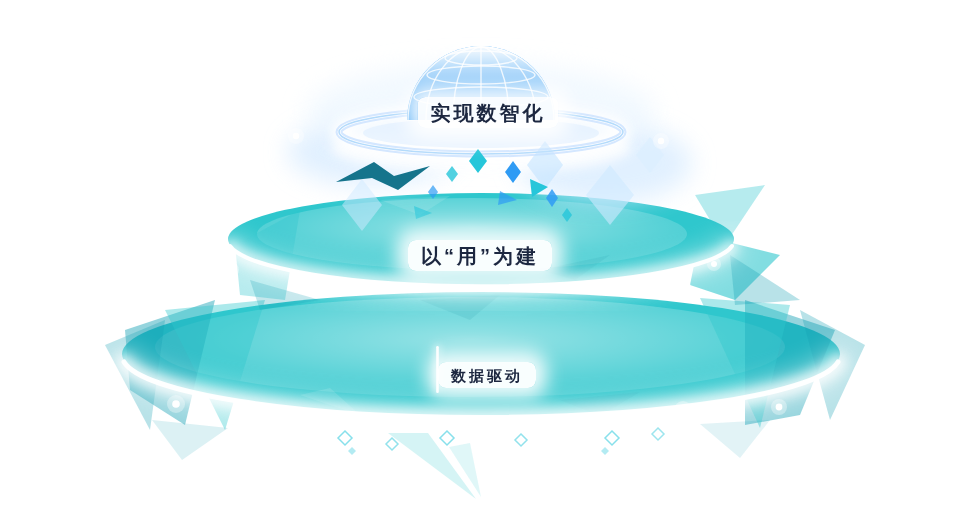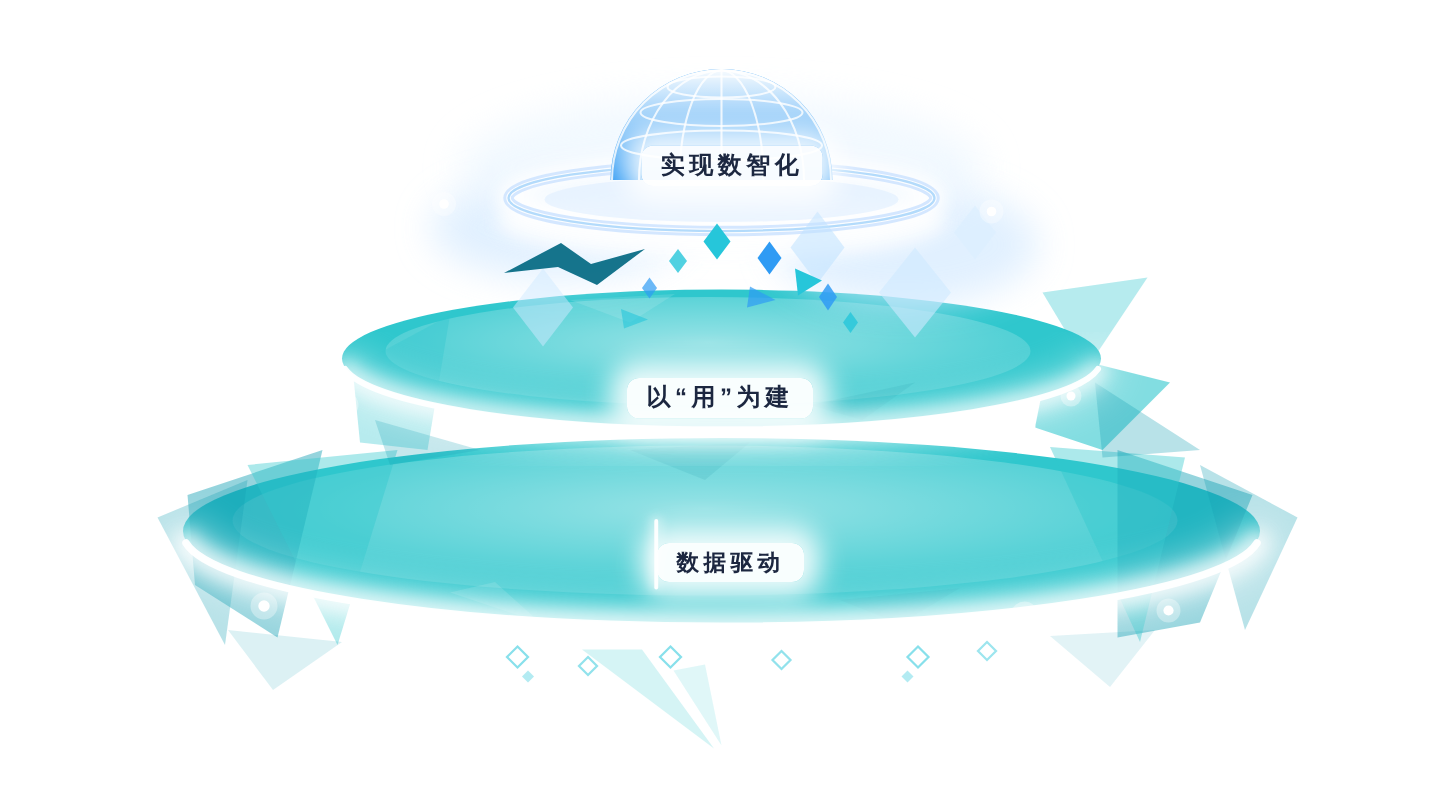"实现数智化" .tier-label { font-size: 16px -> 20px }
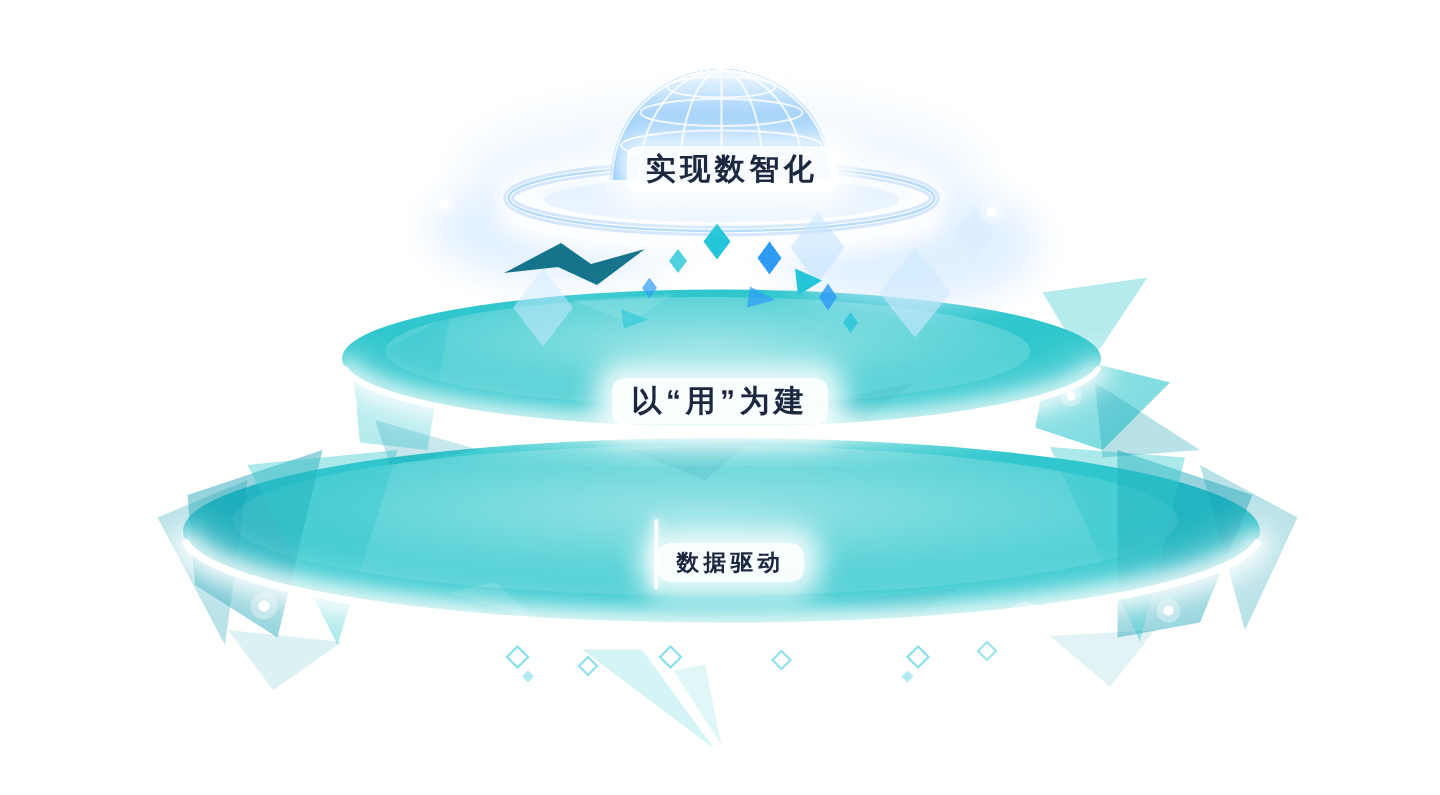"以“用”为建" .label-middle { top: 252px -> 240px }
